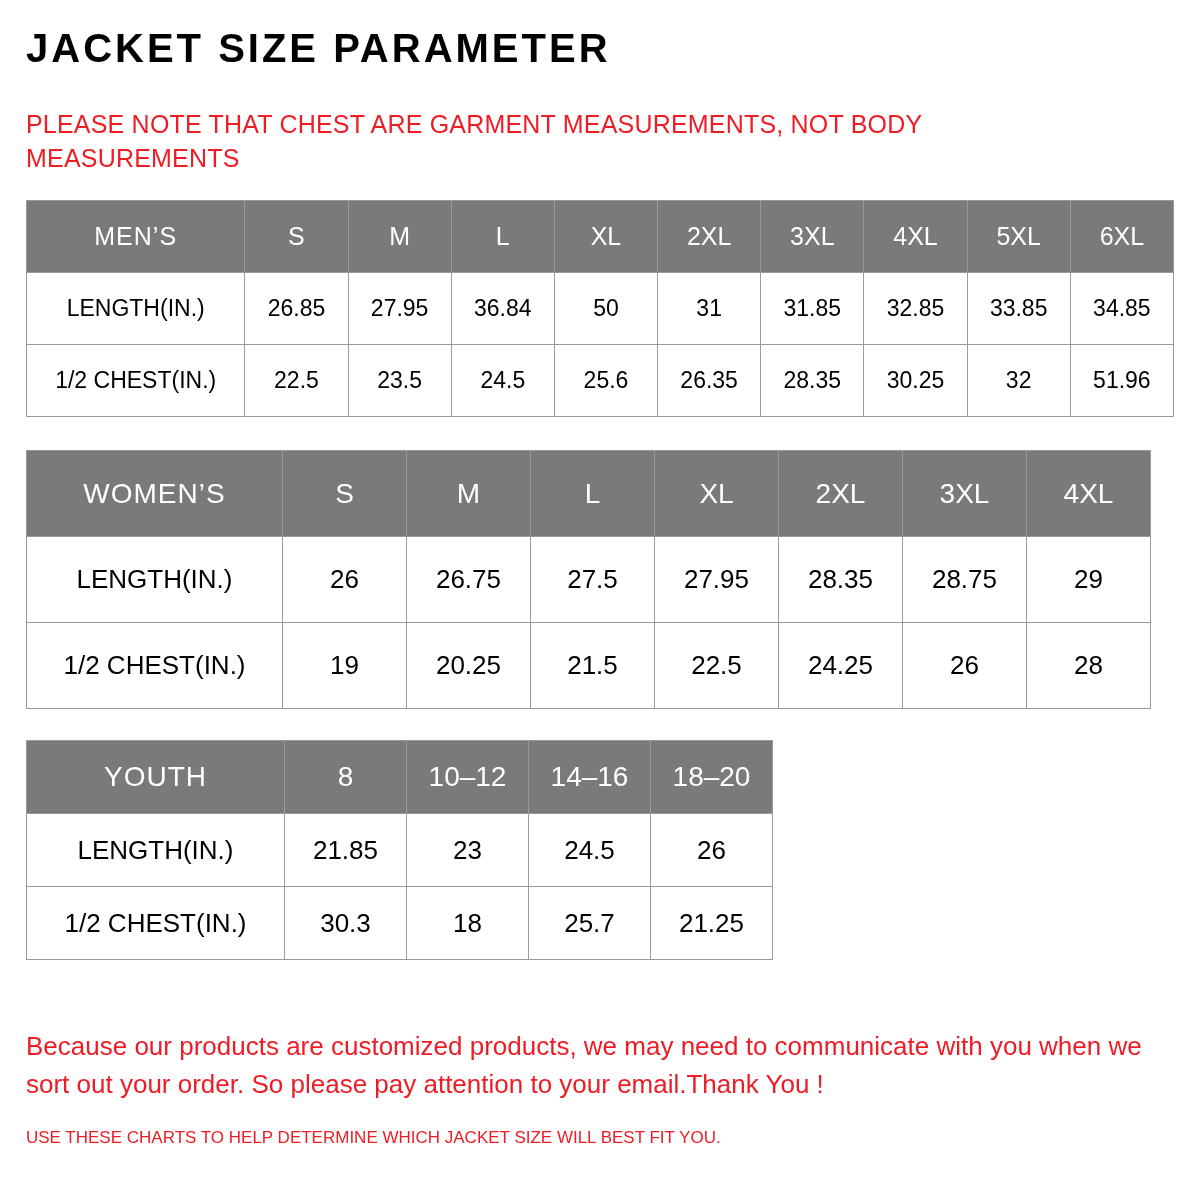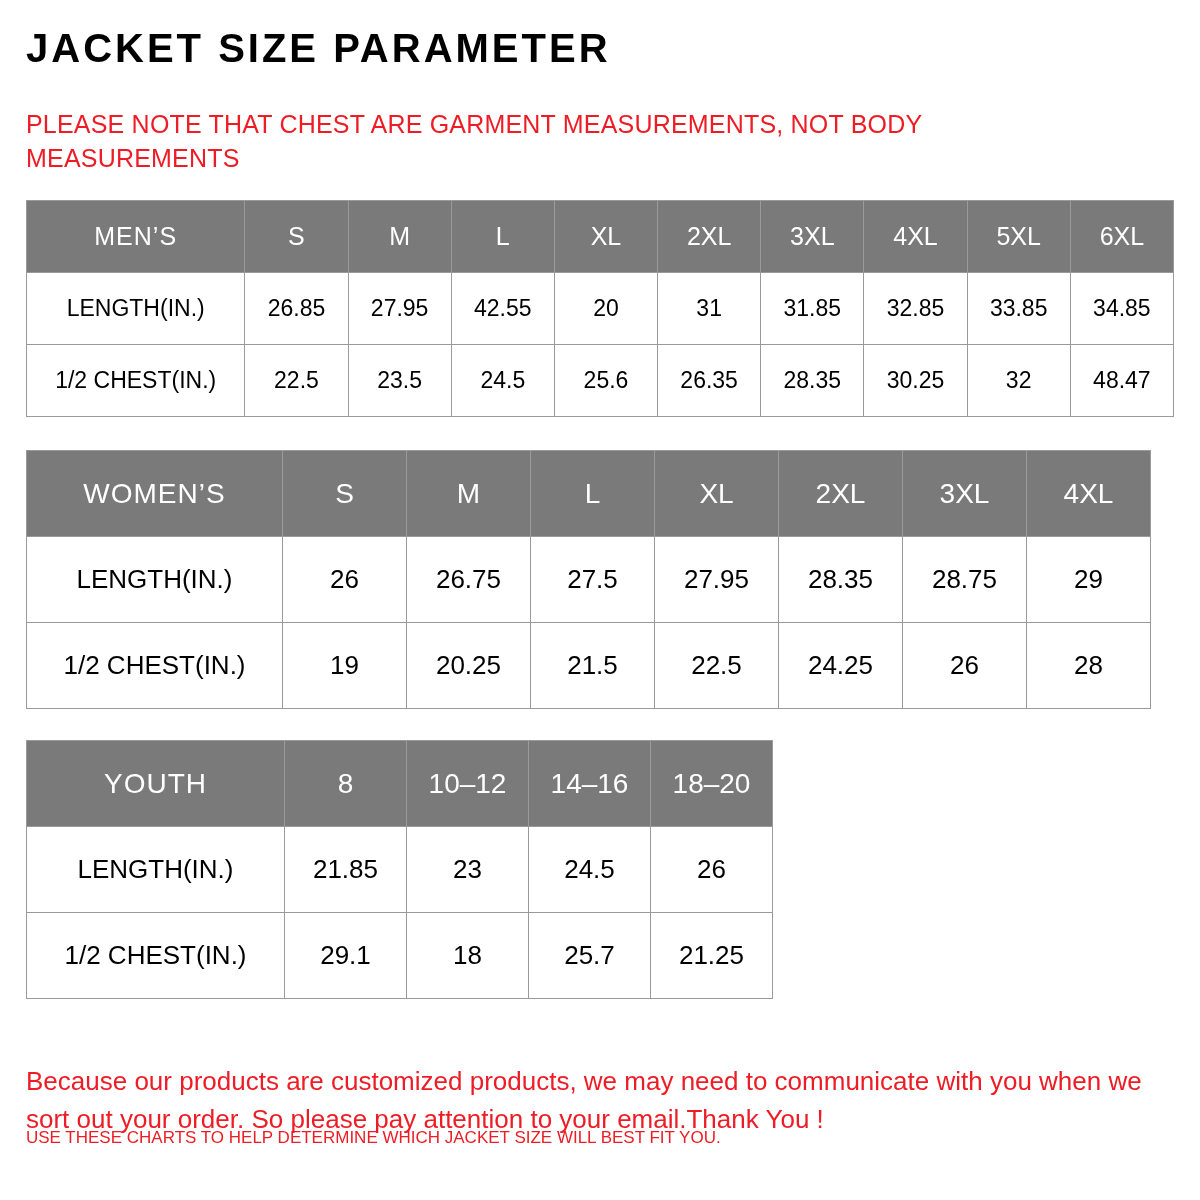"42.55" td { text: 42.55 -> 36.84 }
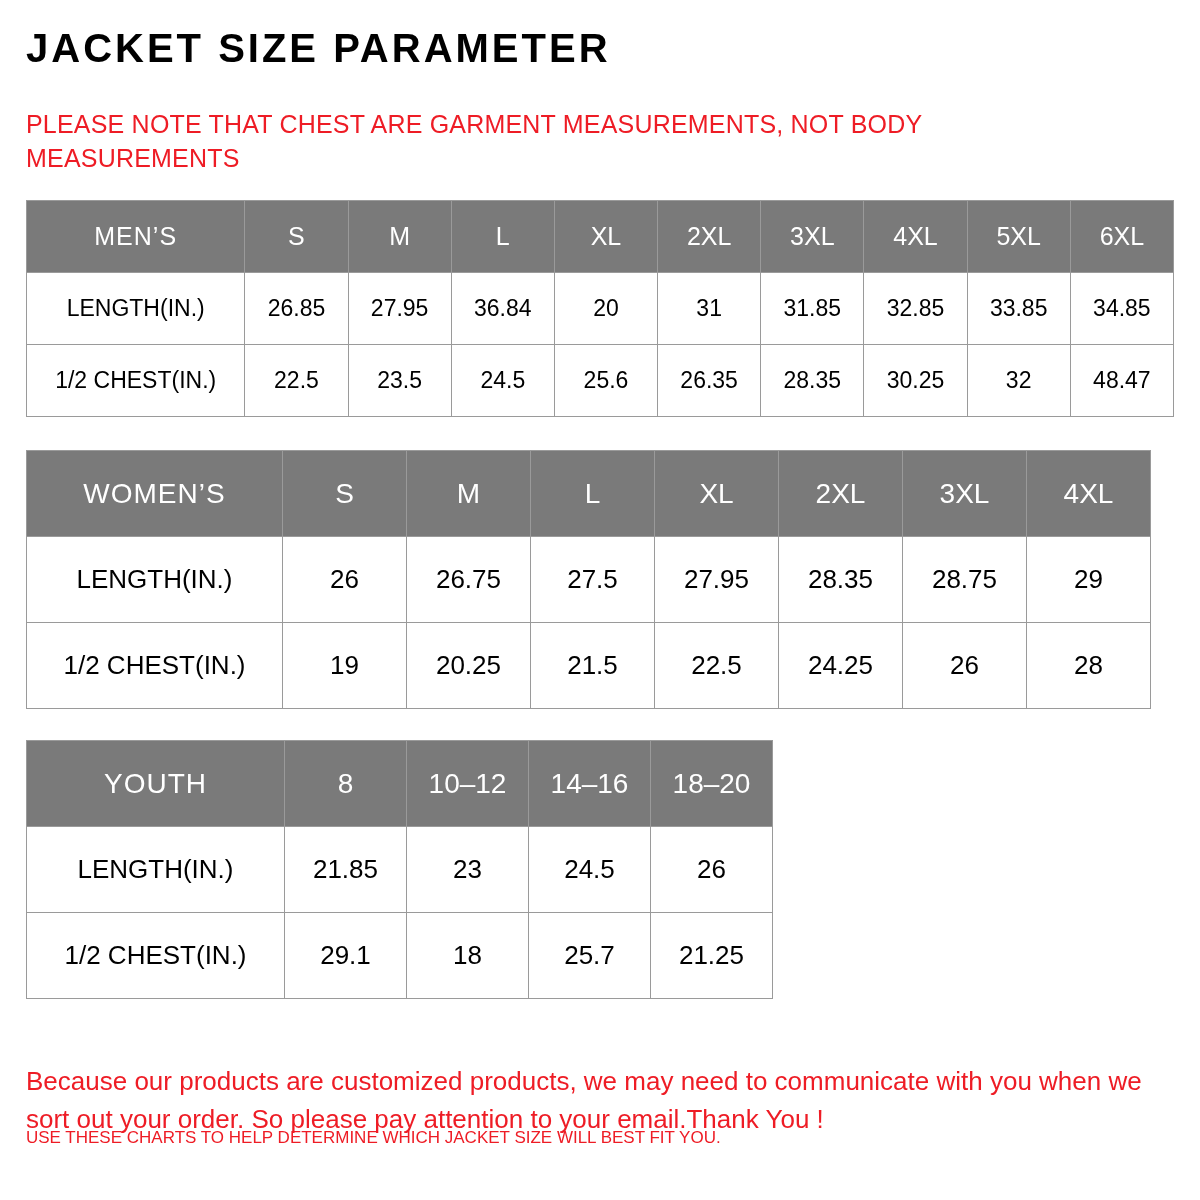"20" td { text: 20 -> 50 }
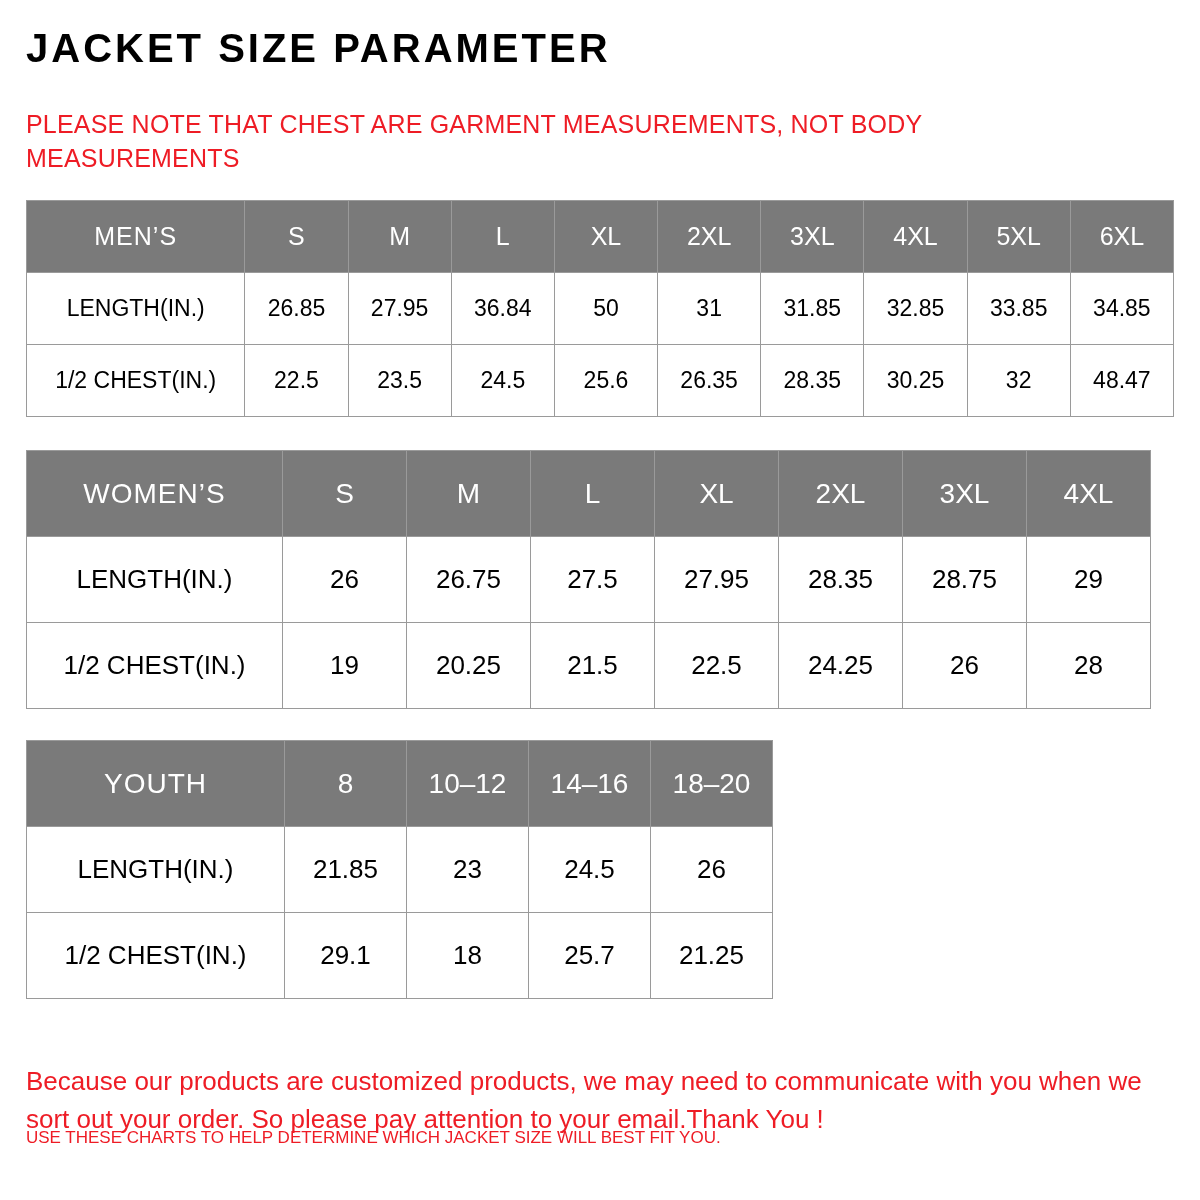"48.47" td { text: 48.47 -> 51.96 }
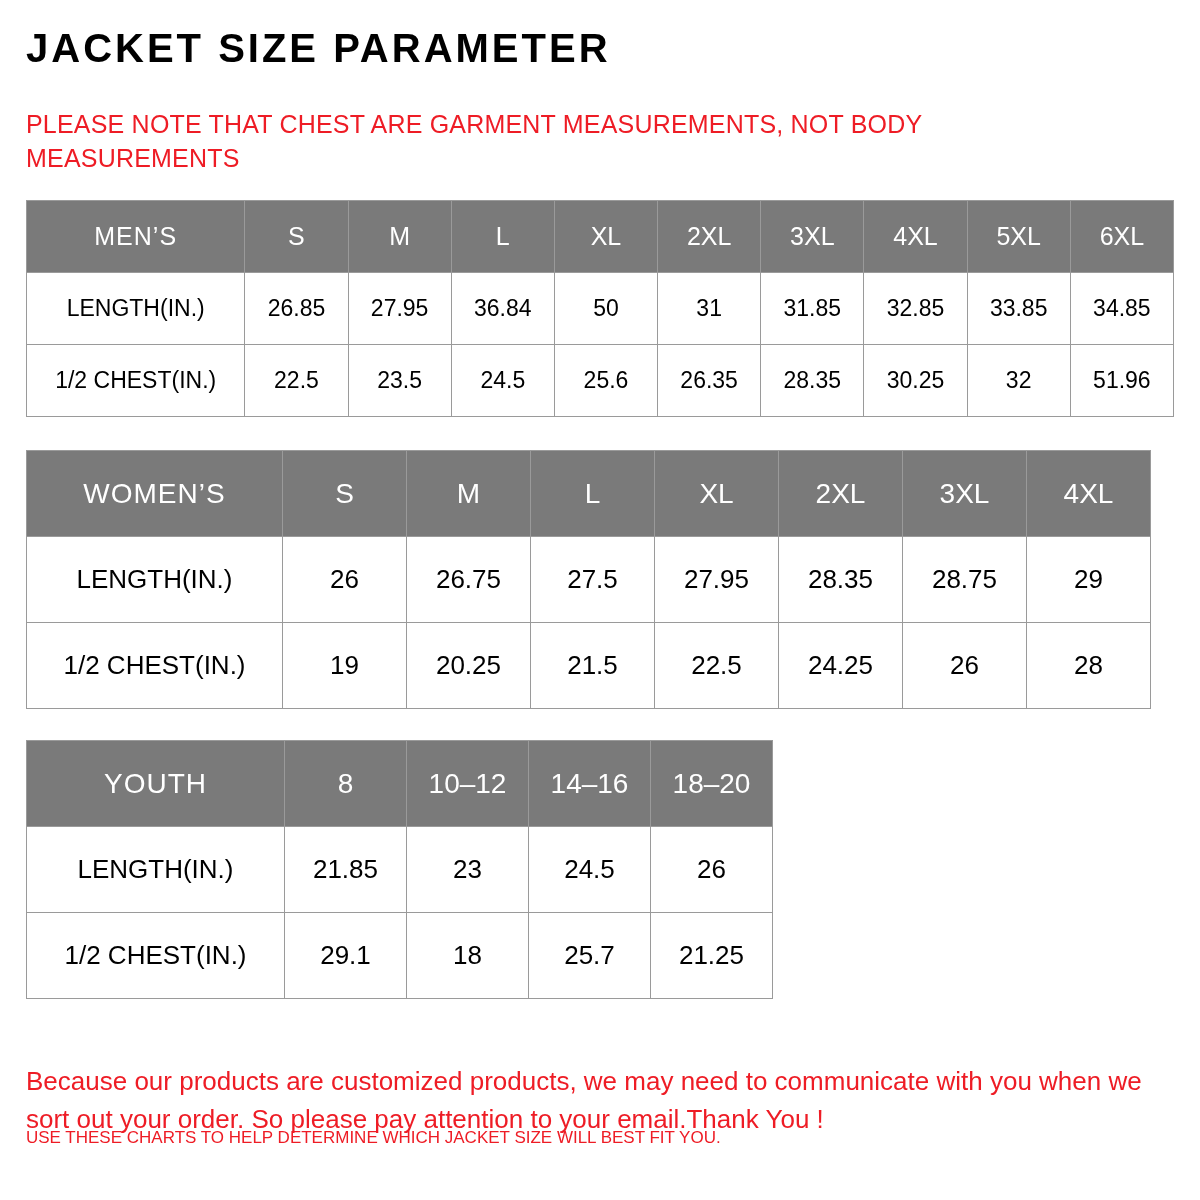"YOUTH" #youth-table tr { height: 86px -> 73px }
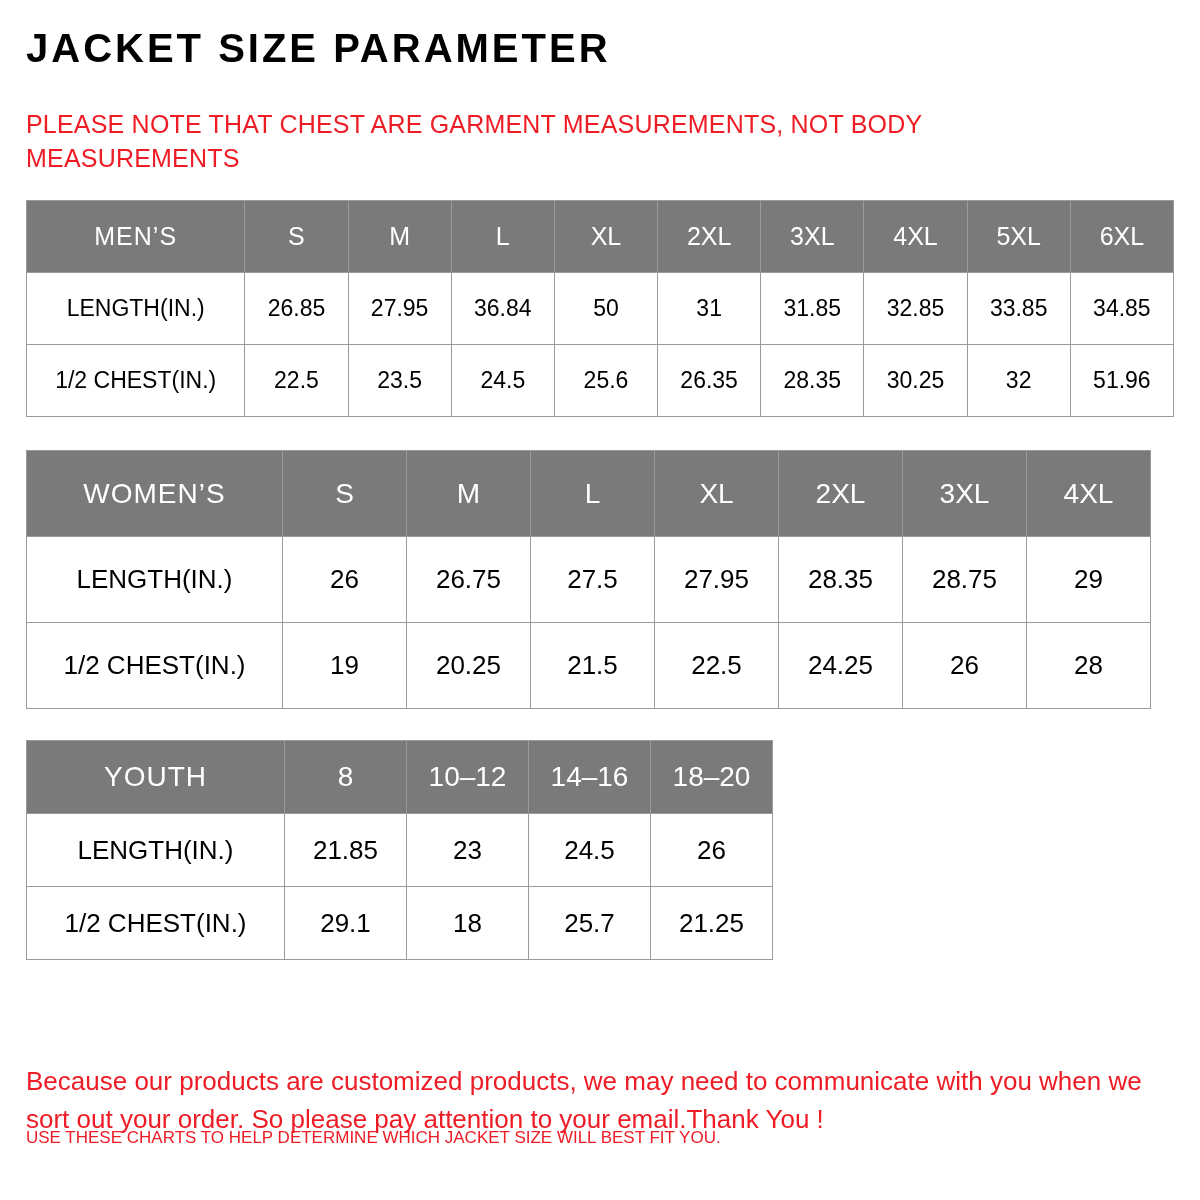"29.1" td { text: 29.1 -> 30.3 }
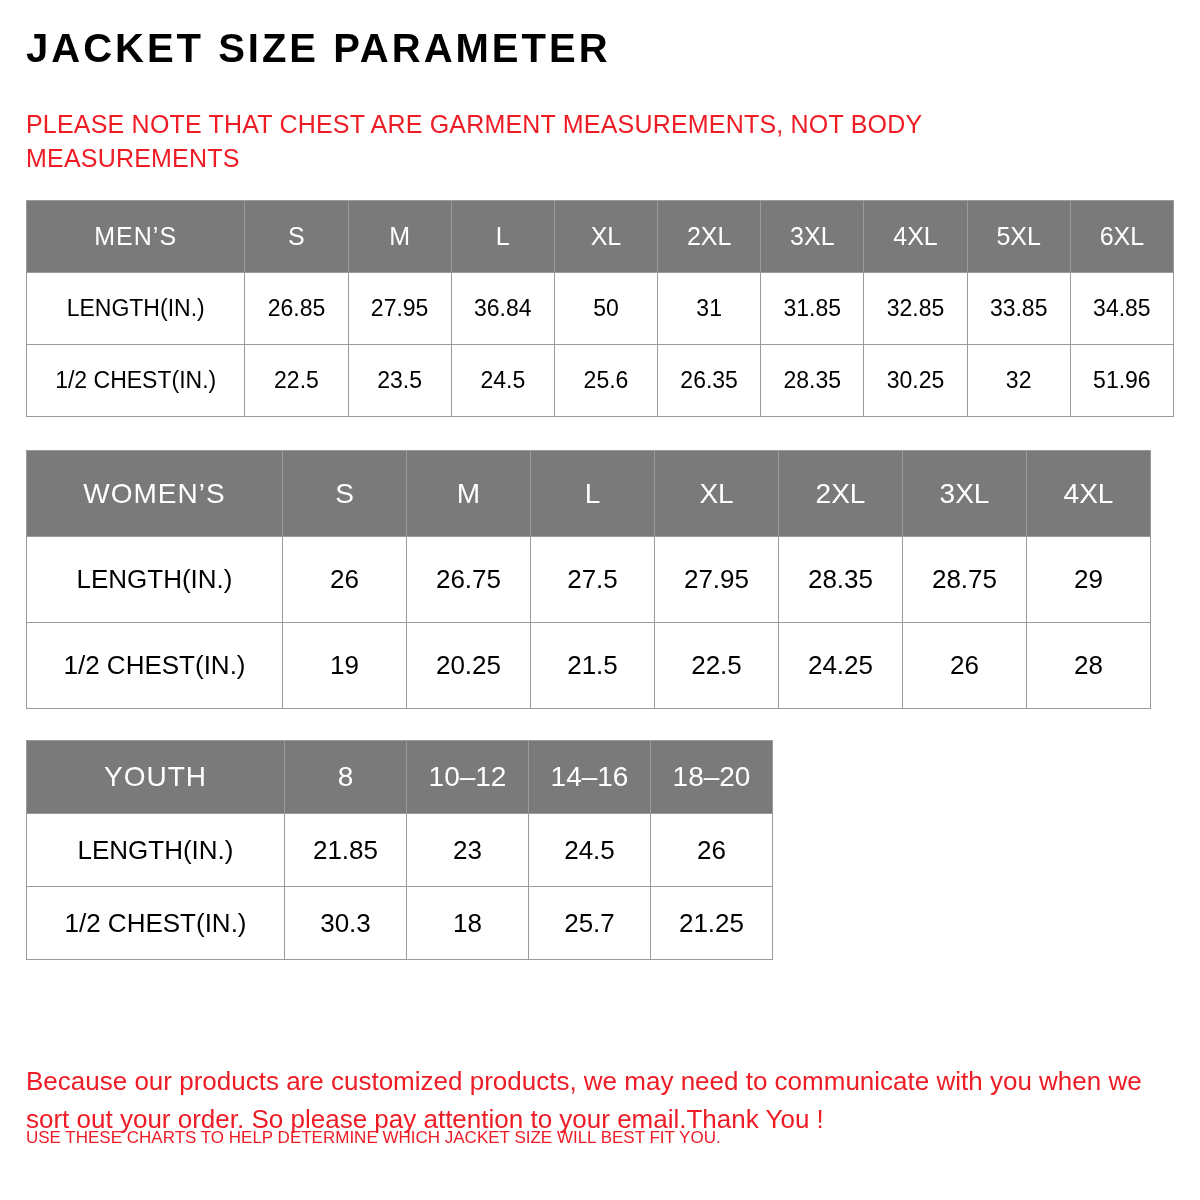"Because our products are customized" .footer1 { margin-top: 35px -> none }
